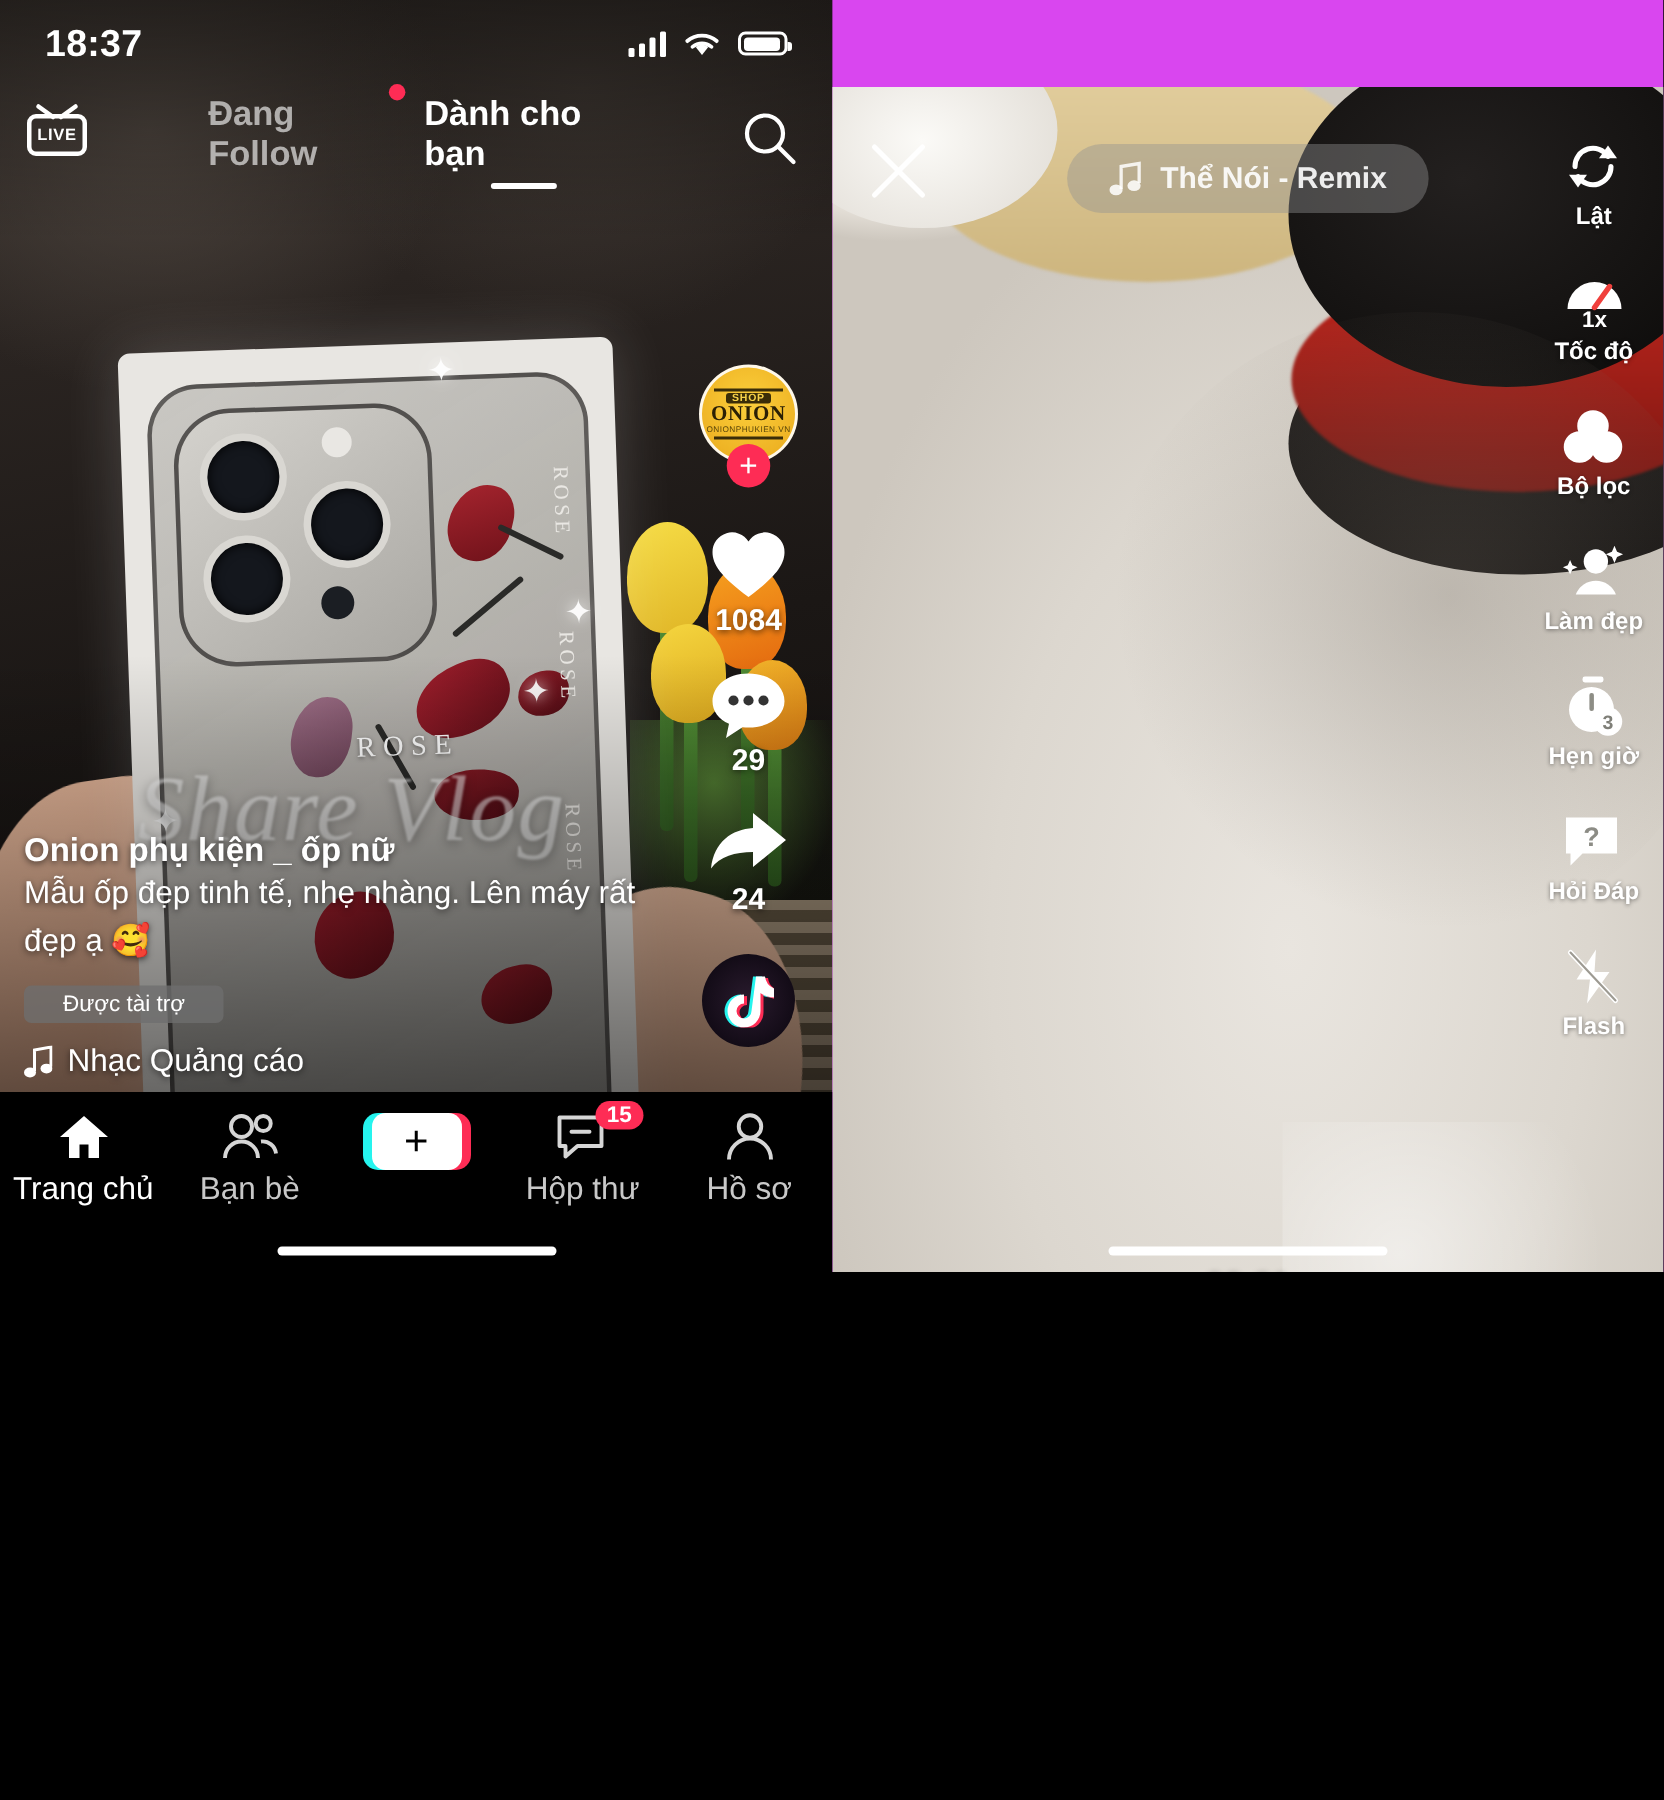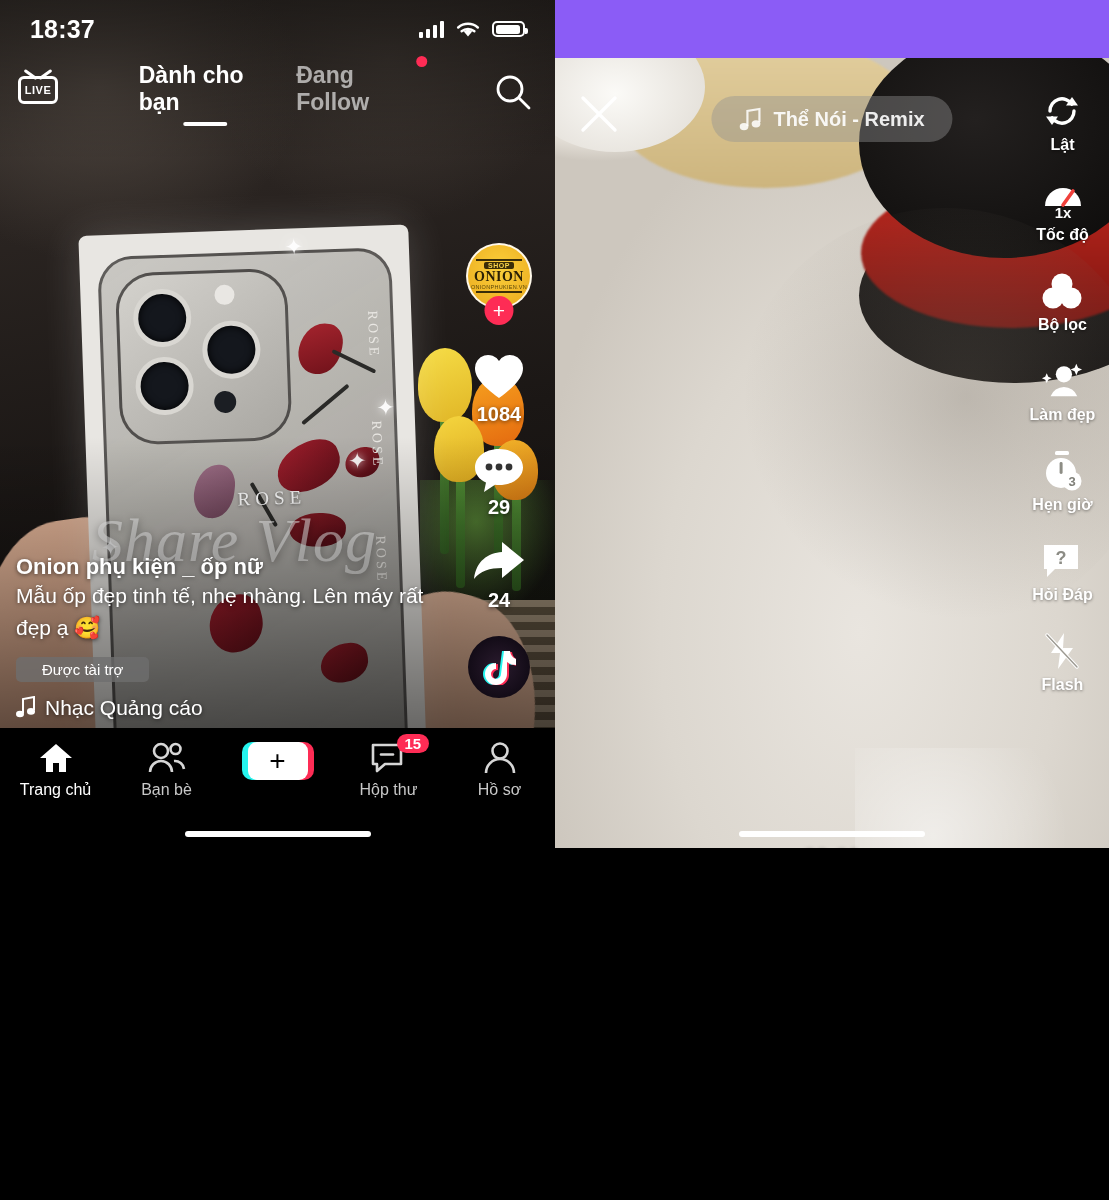"18:37" .phone { background: #8b5cf6 -> #d946ef }
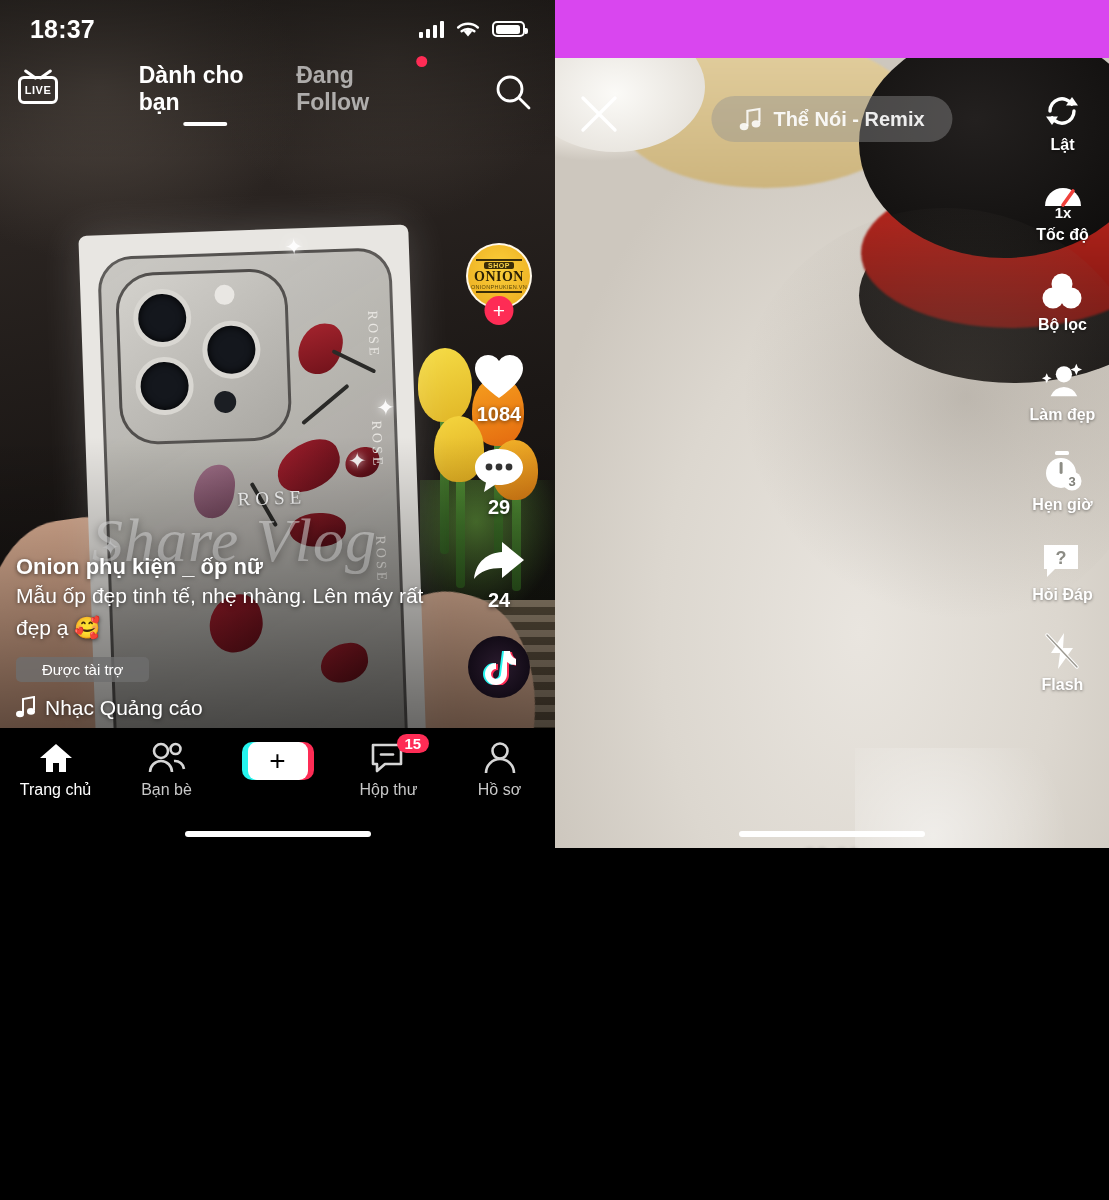"Dành cho bạn" div.tab { order: before "Đang Follow" -> after "Đang Follow" }
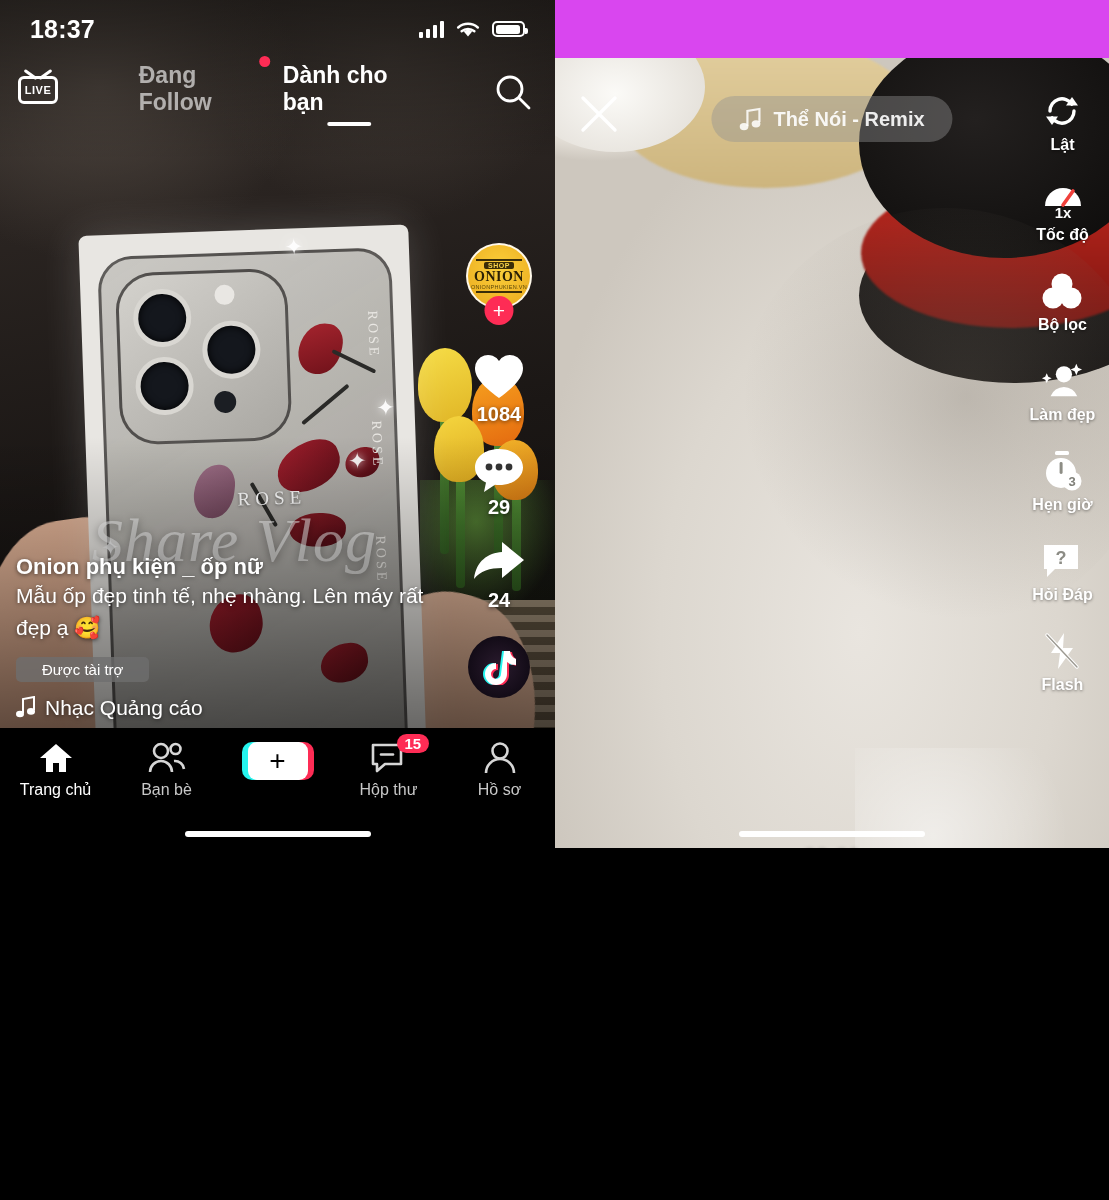"Nhạc Quảng cáo" .musicrow { align-items: flex-start -> center }
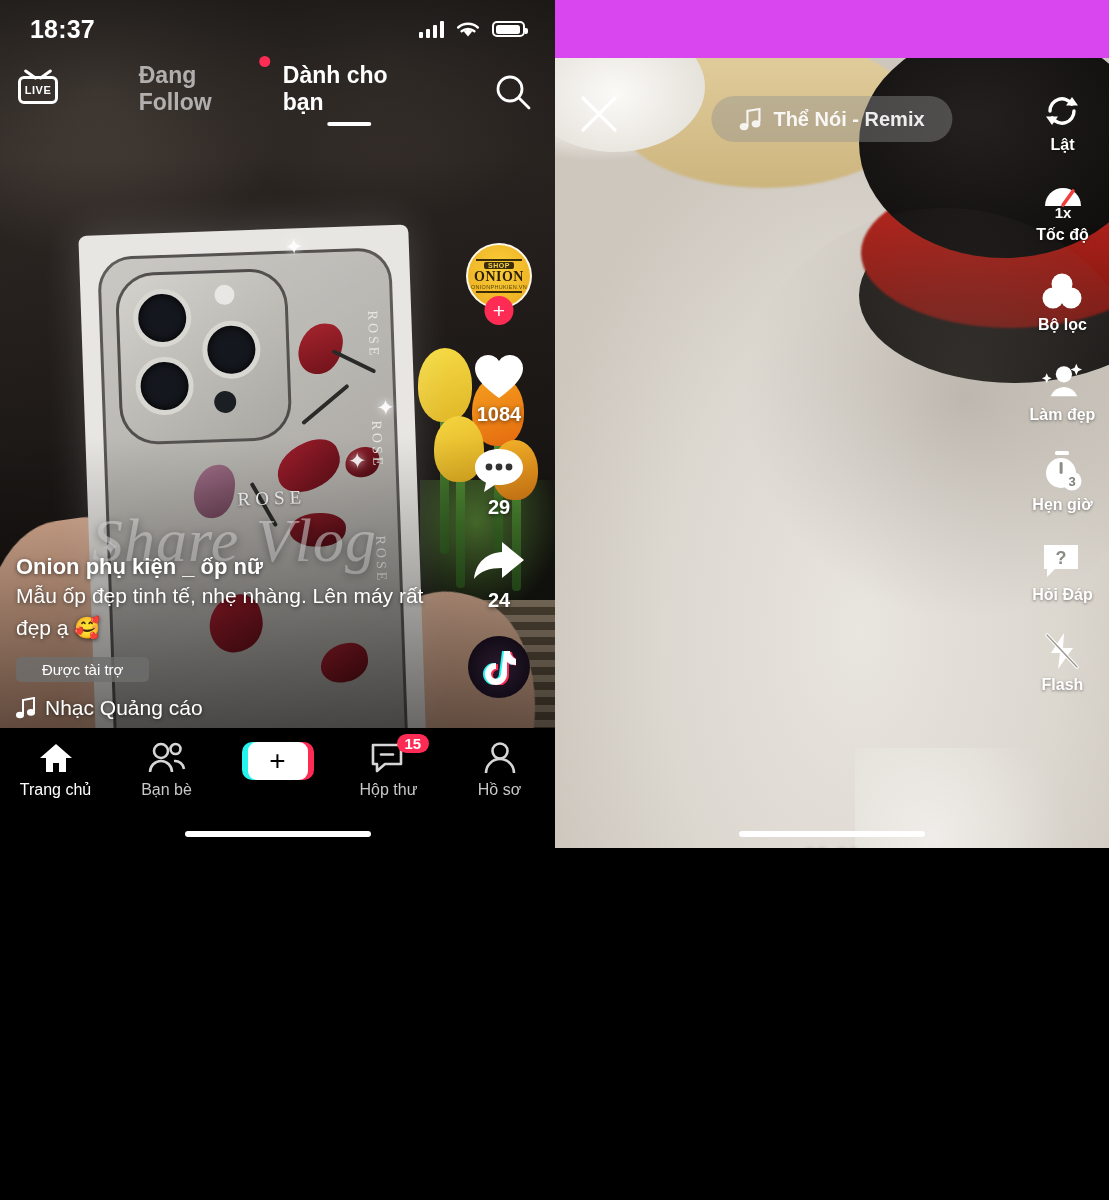"Trang chủ" .tb-label { font-size: 16px -> 21px }
